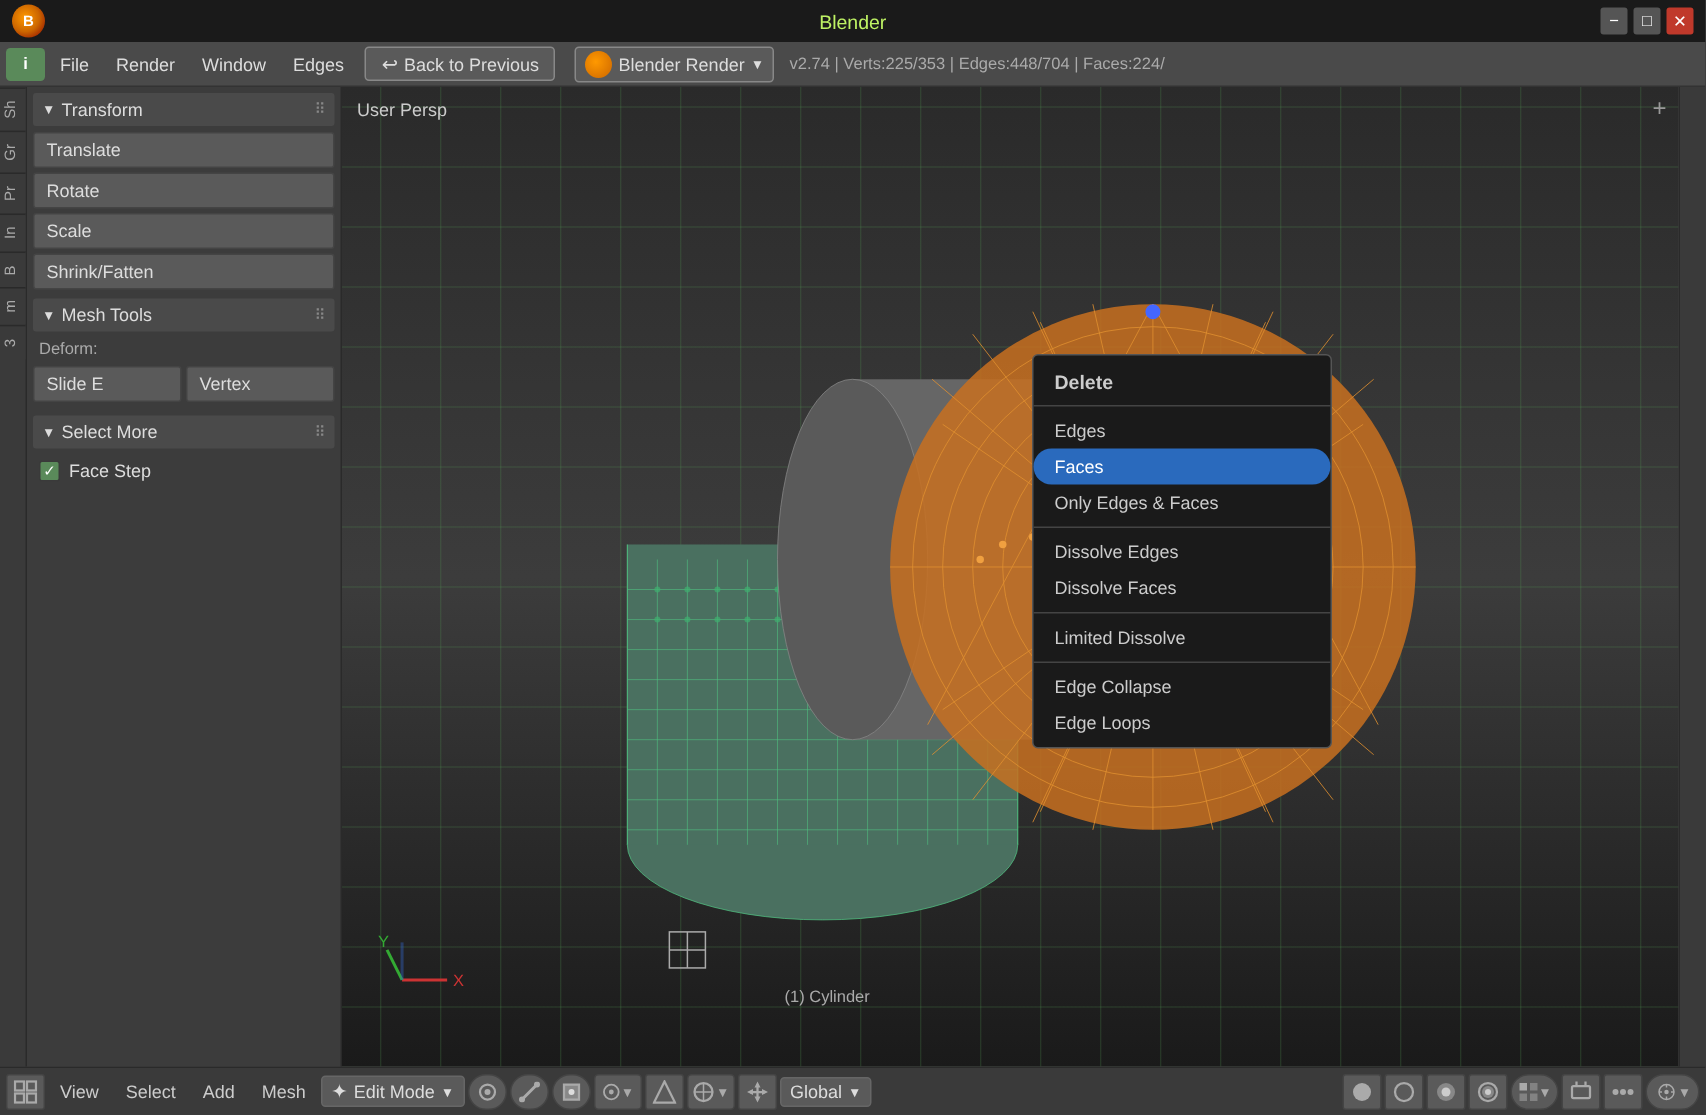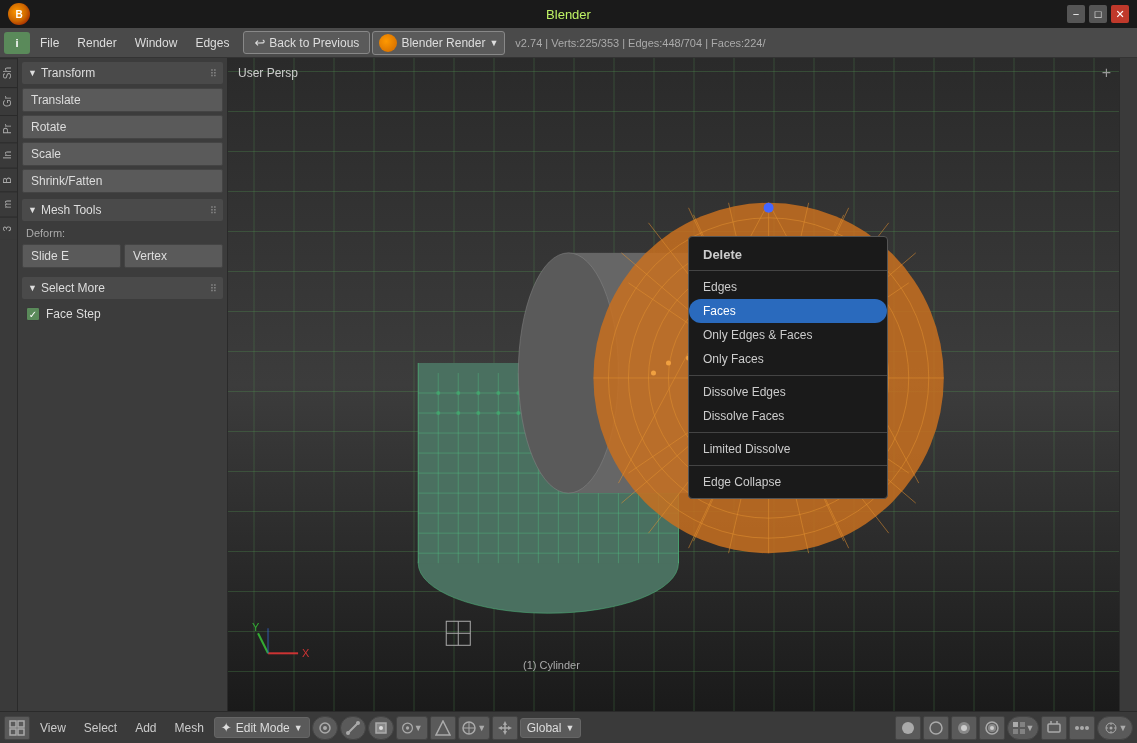"Blender Render" .render-engine-select { margin-left: 0 -> 11px }
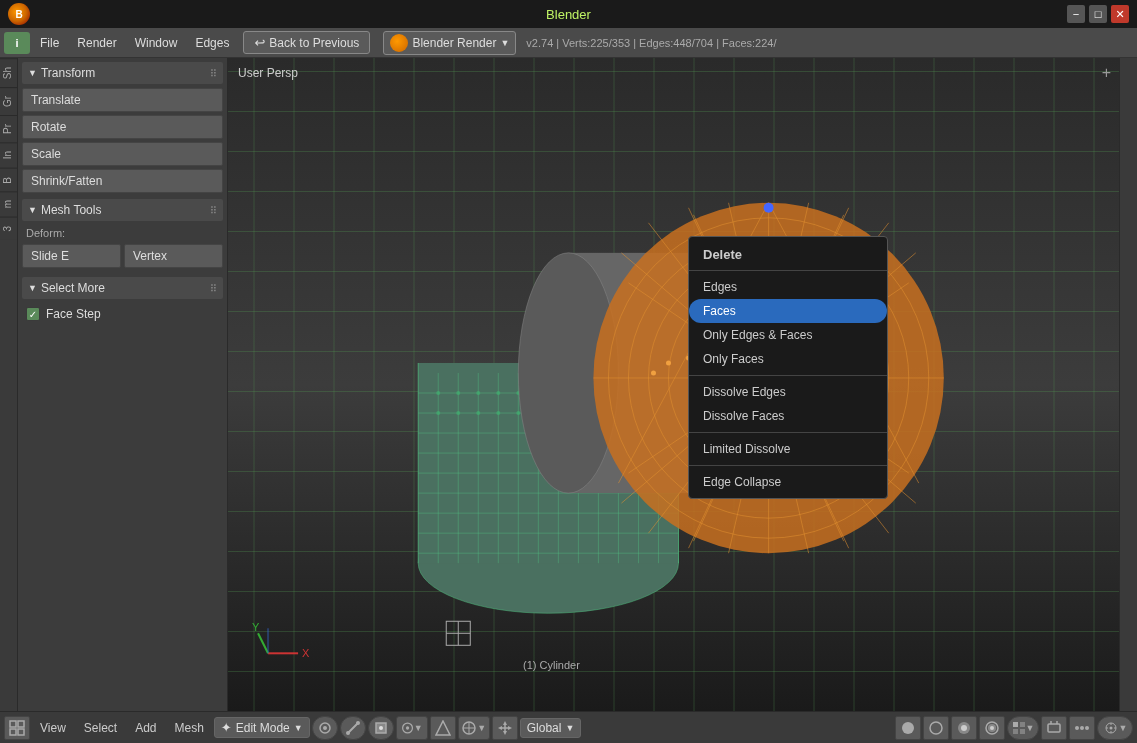"Only Faces" div.ctx-item { html: <div> <span>Only Faces</span> </div> -> none }
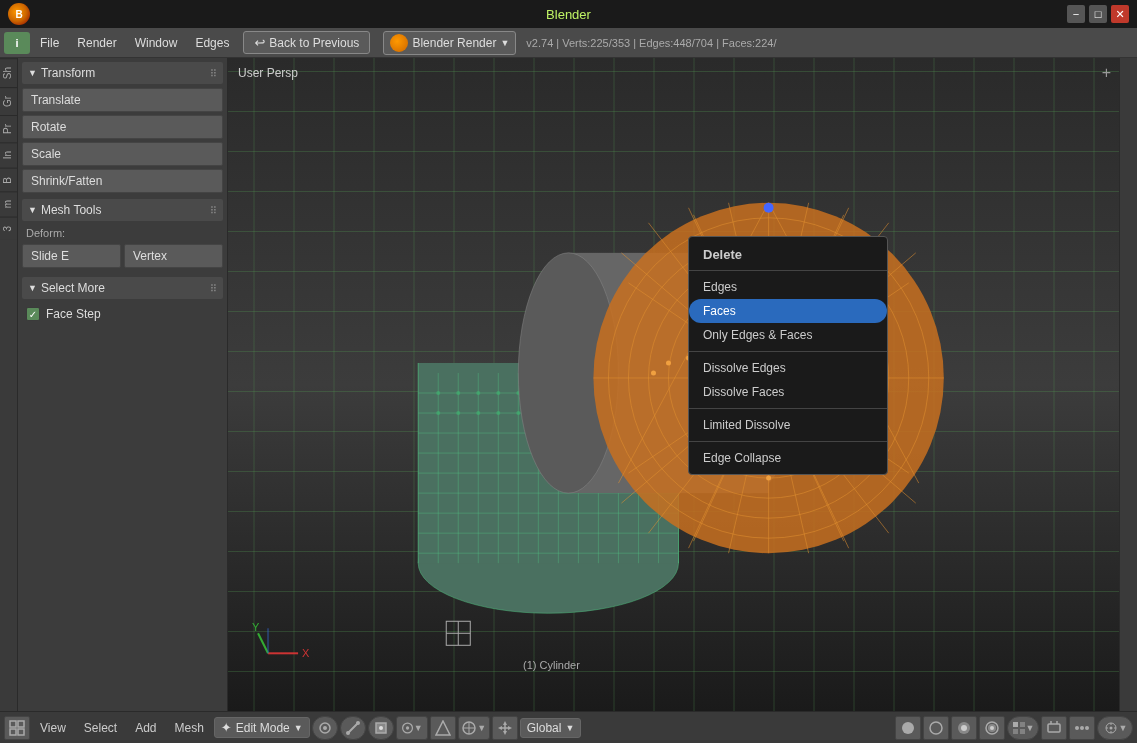"Edge Loops" div.ctx-item { html: none -> <div> <span>Edge Loops</span> </div> }
